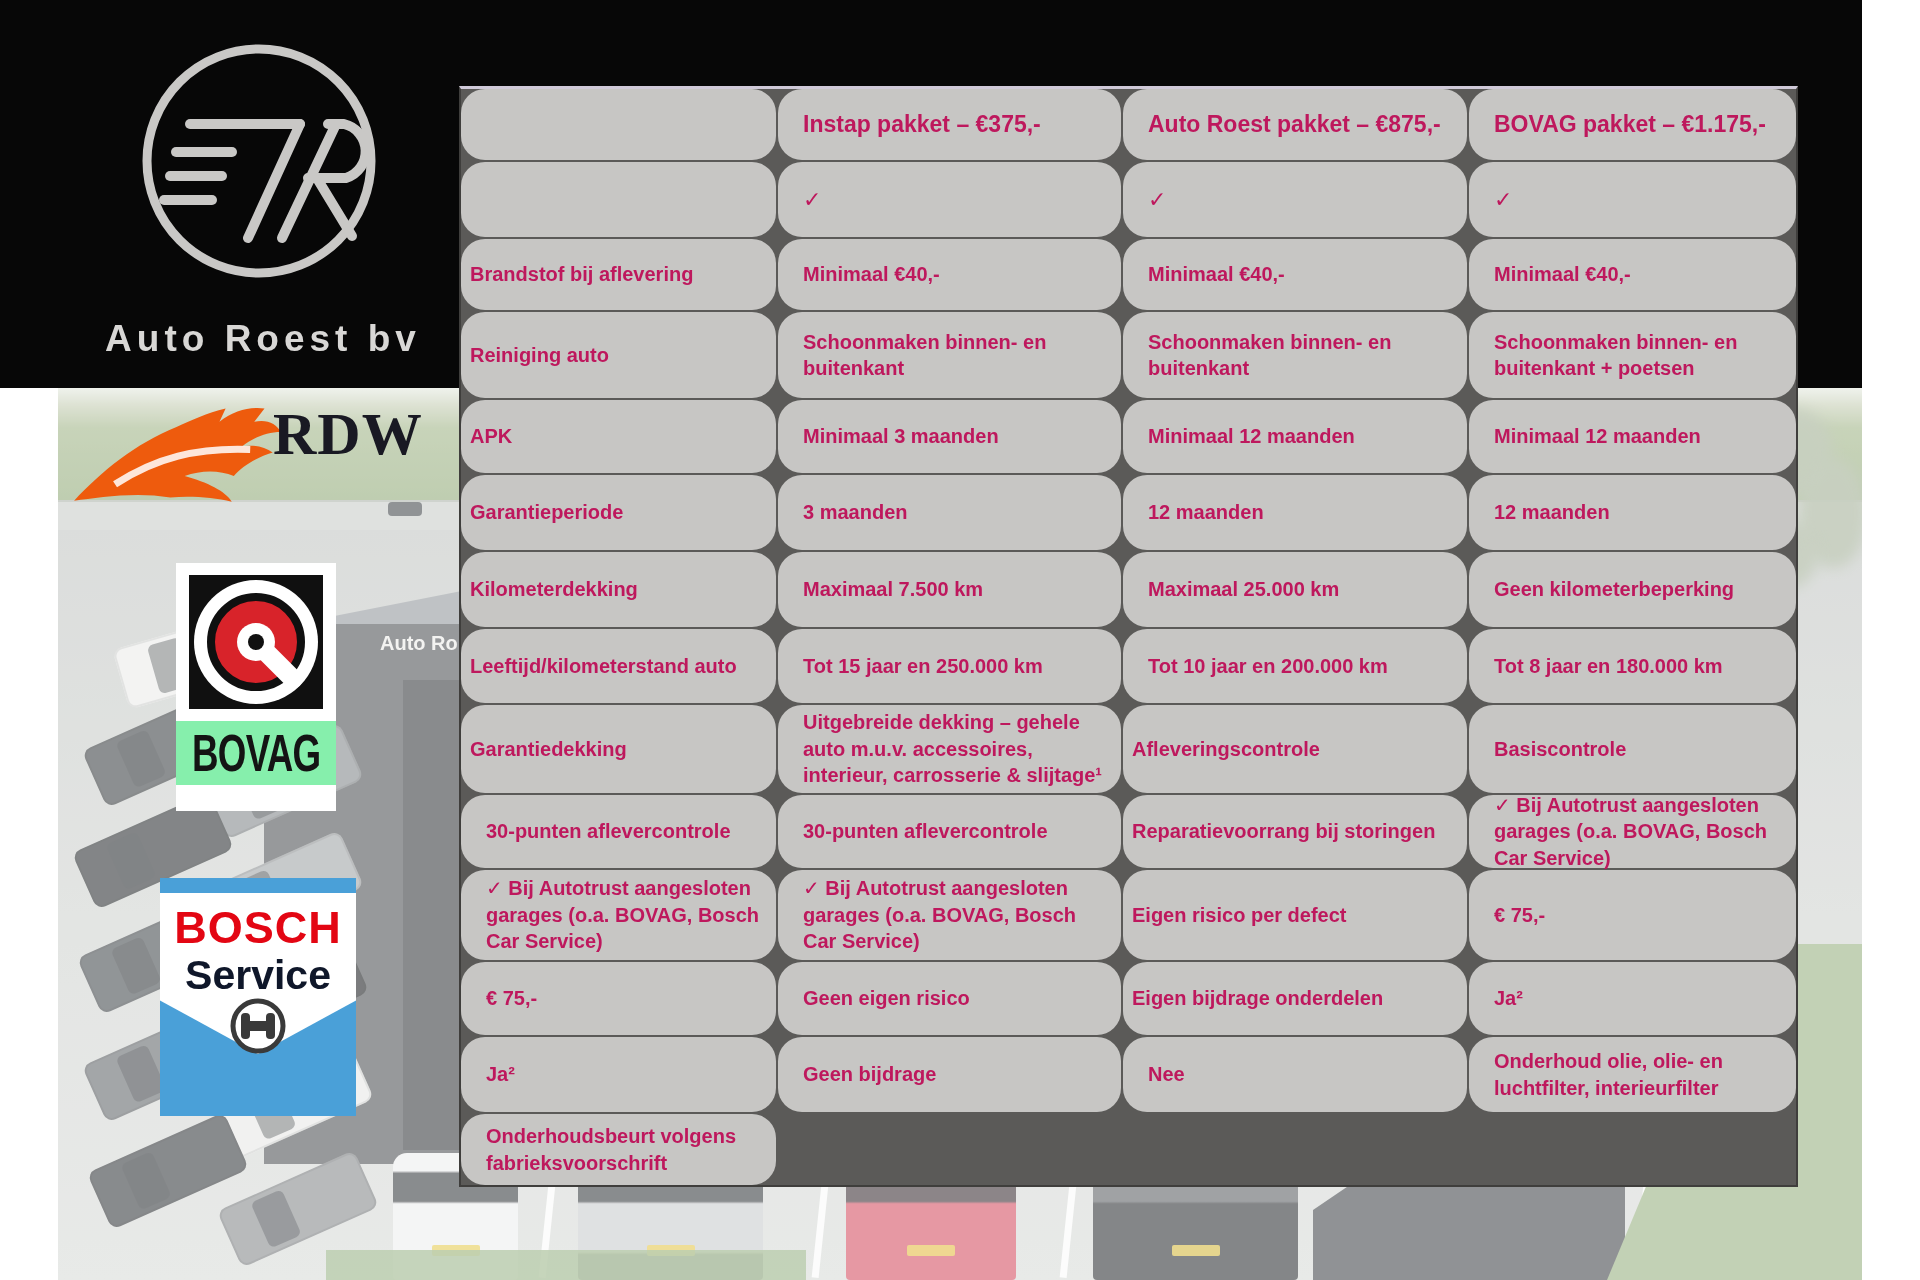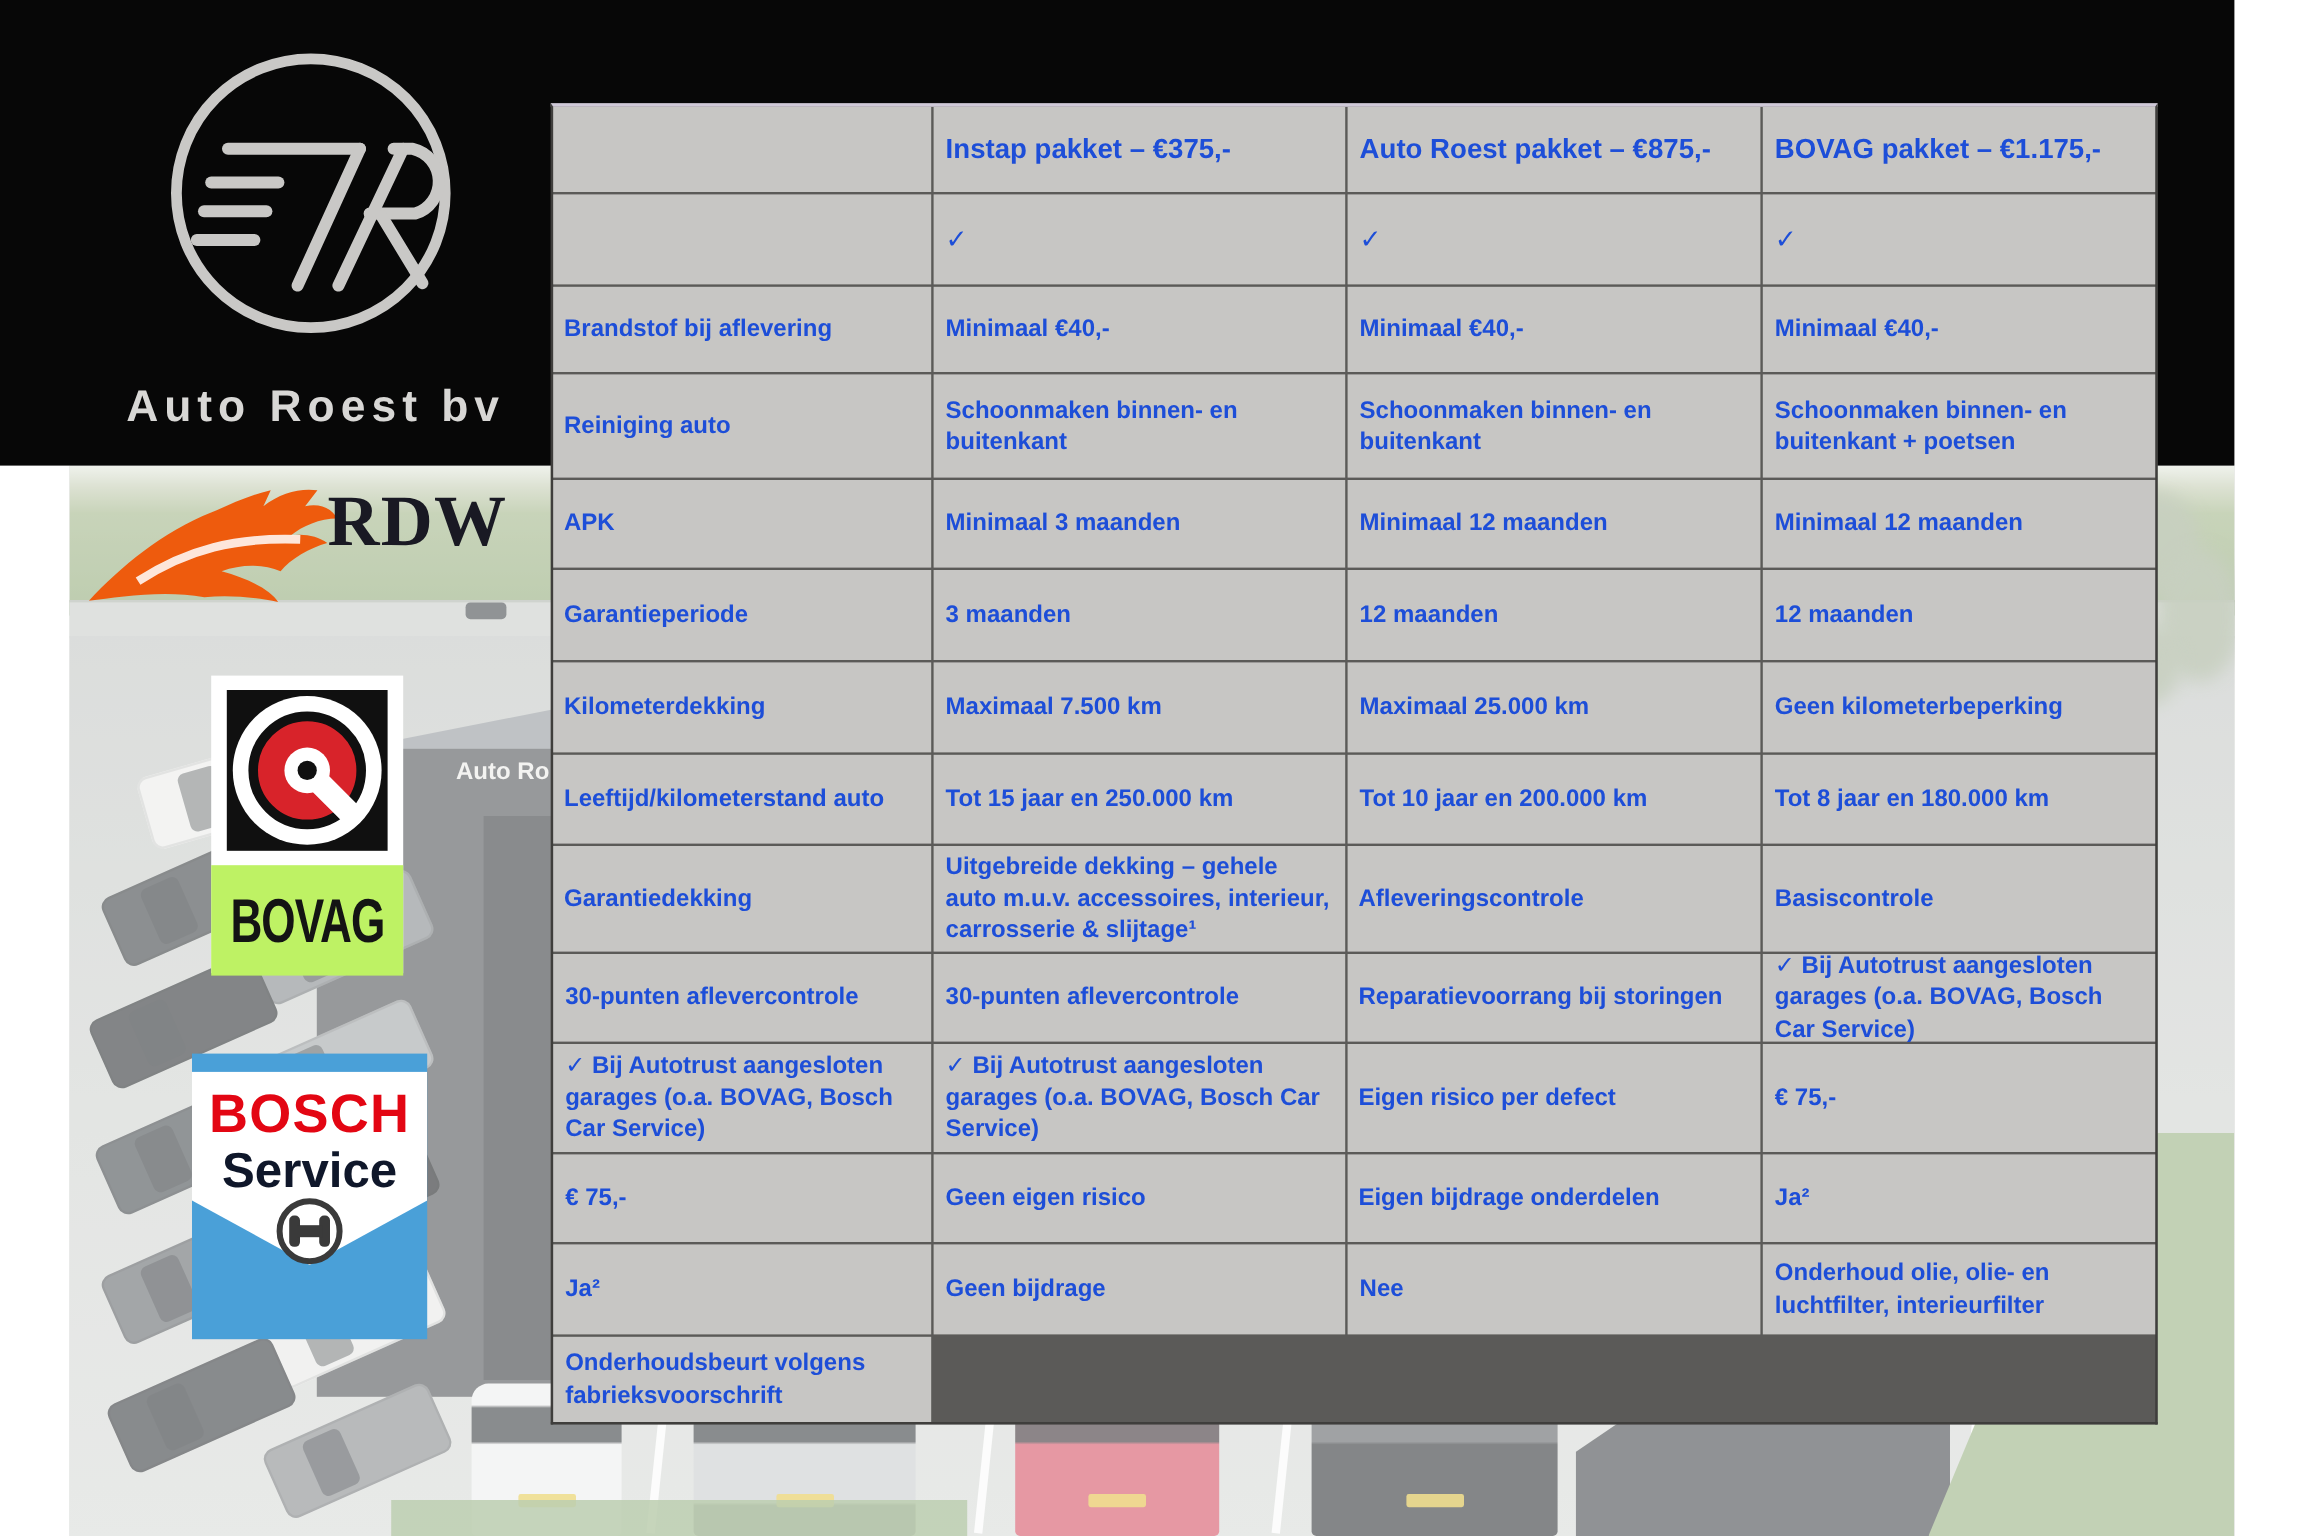"Instap pakket – €375,-" .cell { border-radius: none -> 24px; color: #1d4ed8 -> #be185d; padding: 4px 10px 4px 10px -> 4px 10px 4px 25px }
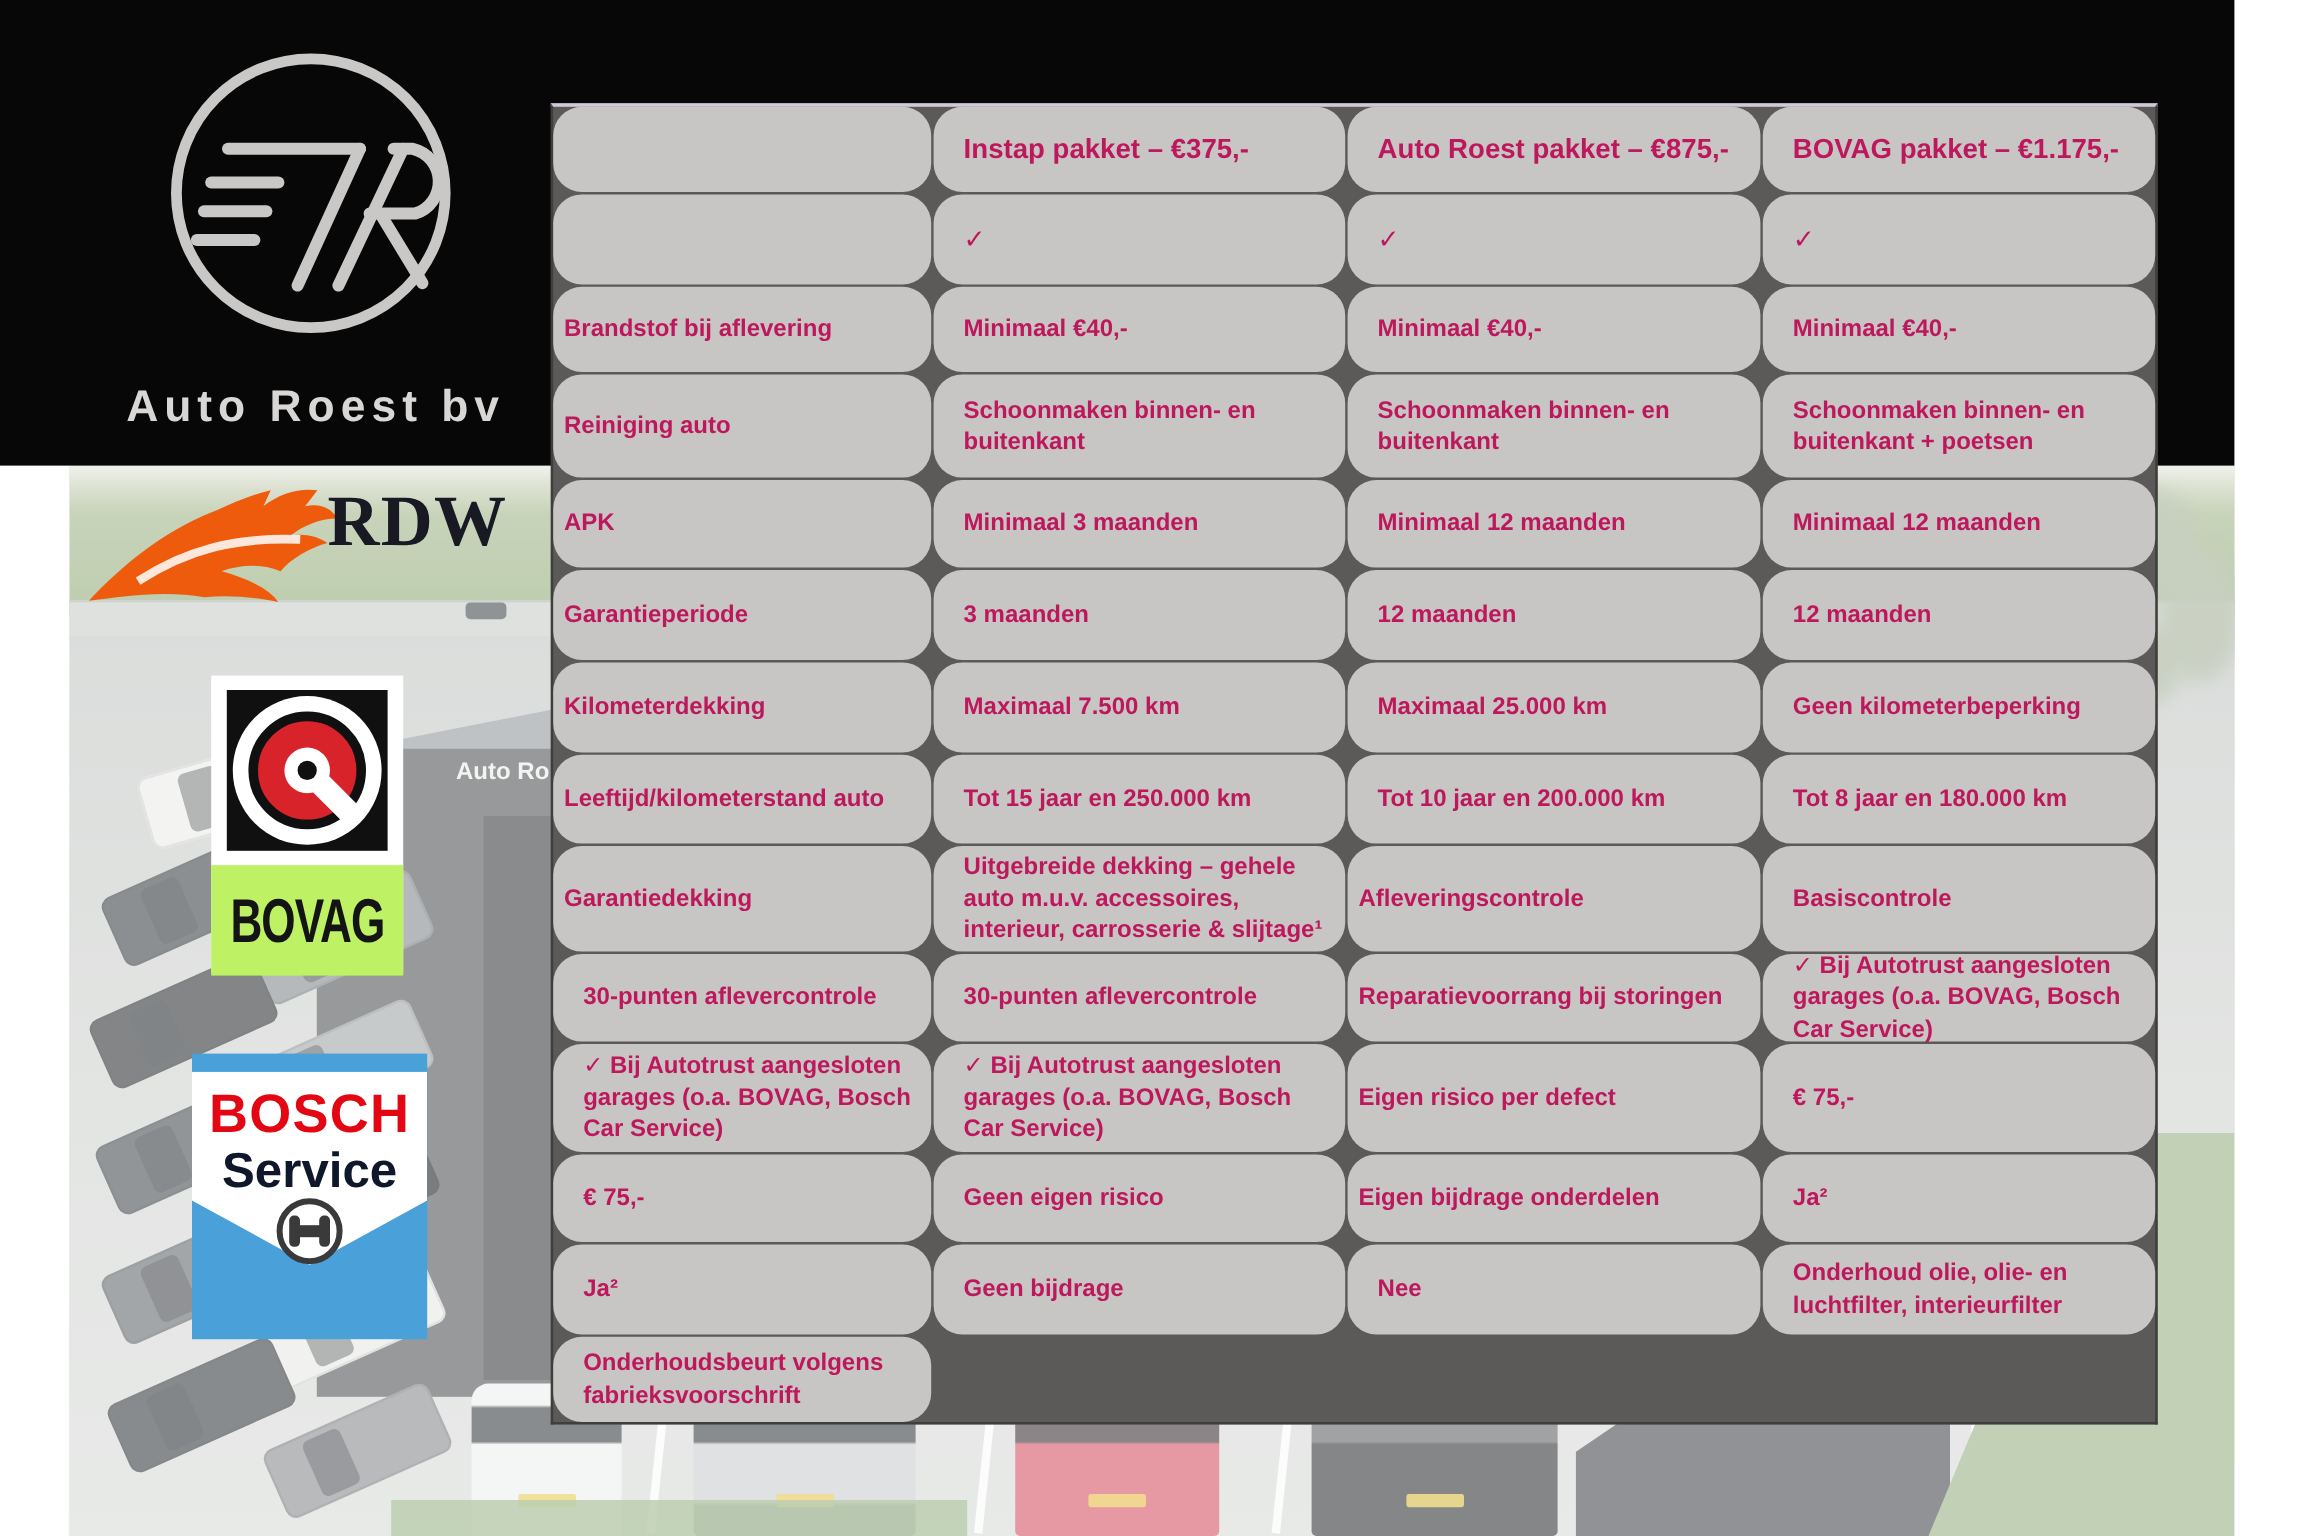"BOVAG" .bovag-strip { background: #bef264 -> #86efac; height: 92px -> 64px }
